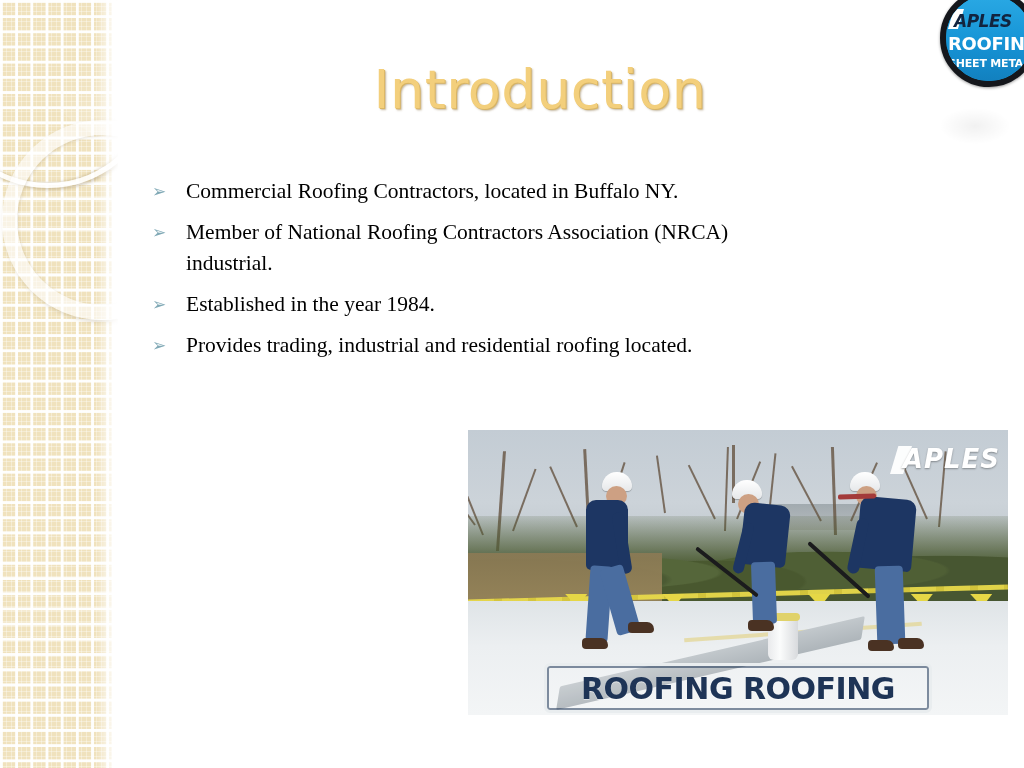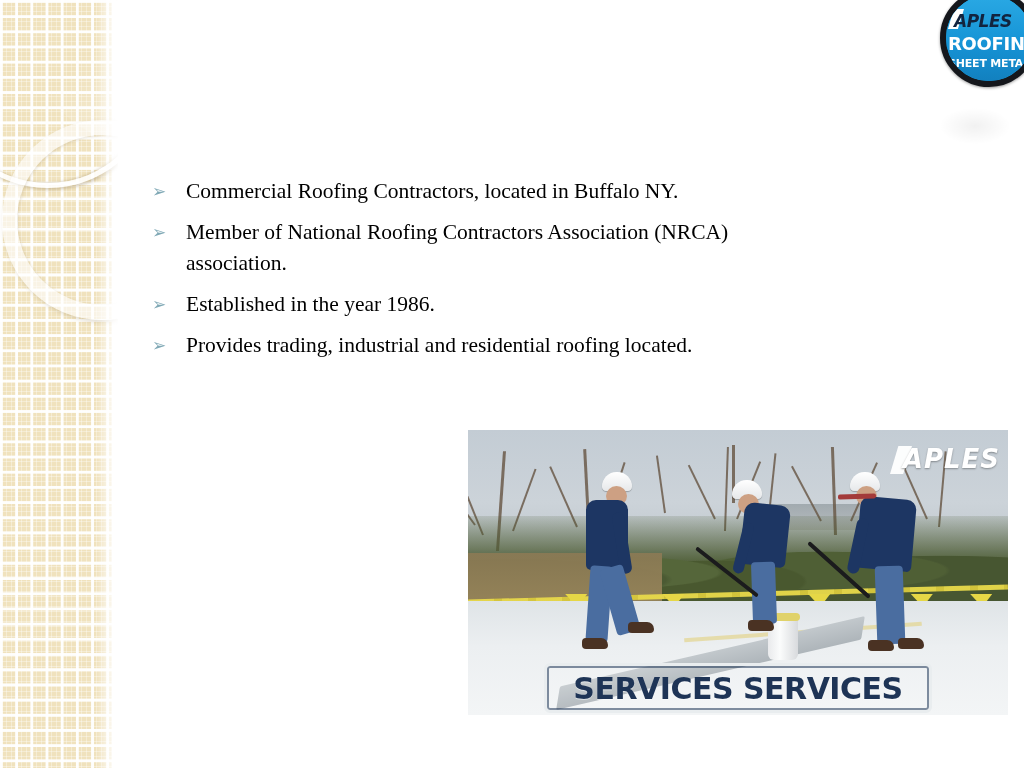"Introduction" div.slide-title { html: none -> <div>Introduction</div> }
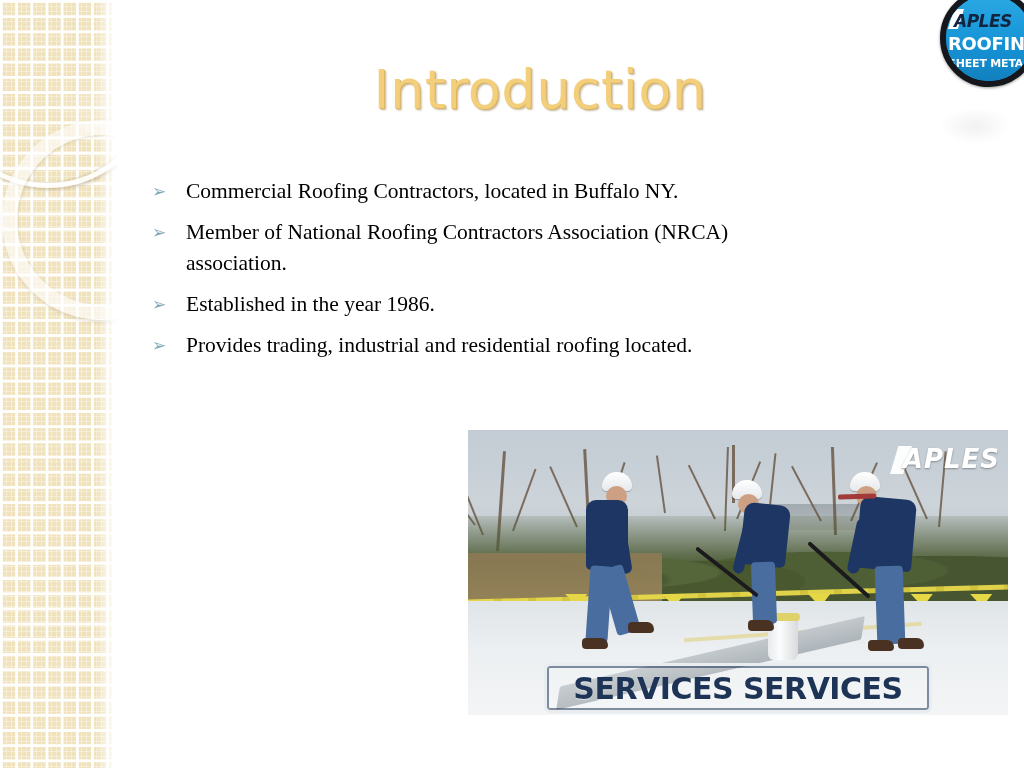"Member of National Roofing Contractors" span.bullet-text { text: association -> industrial }
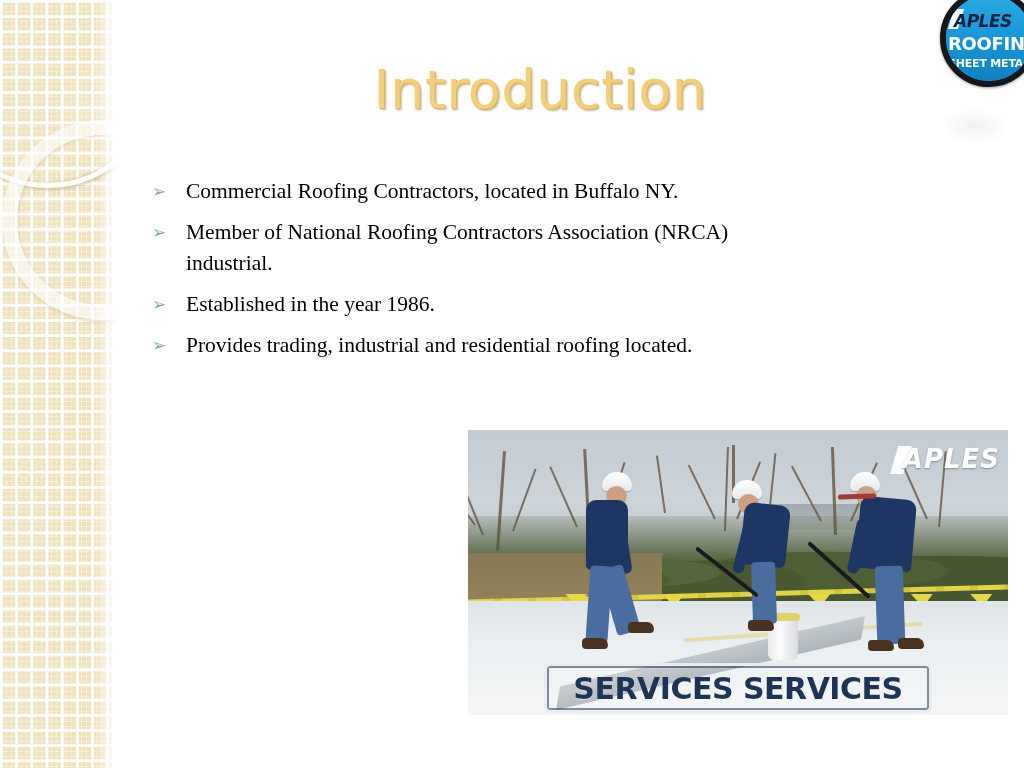"Established in the year 1986." span.bullet-text { text: 1986 -> 1984 }
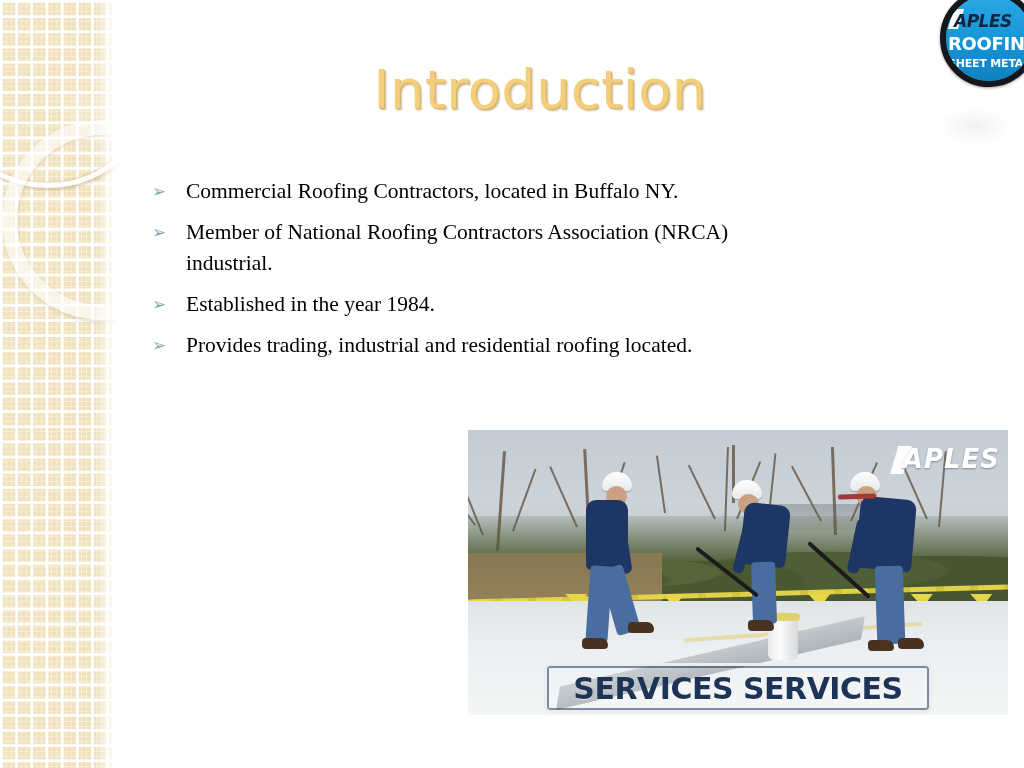"SERVICES SERVICES" span.ph-banner-text { text: SERVICES SERVICES -> ROOFING ROOFING }
